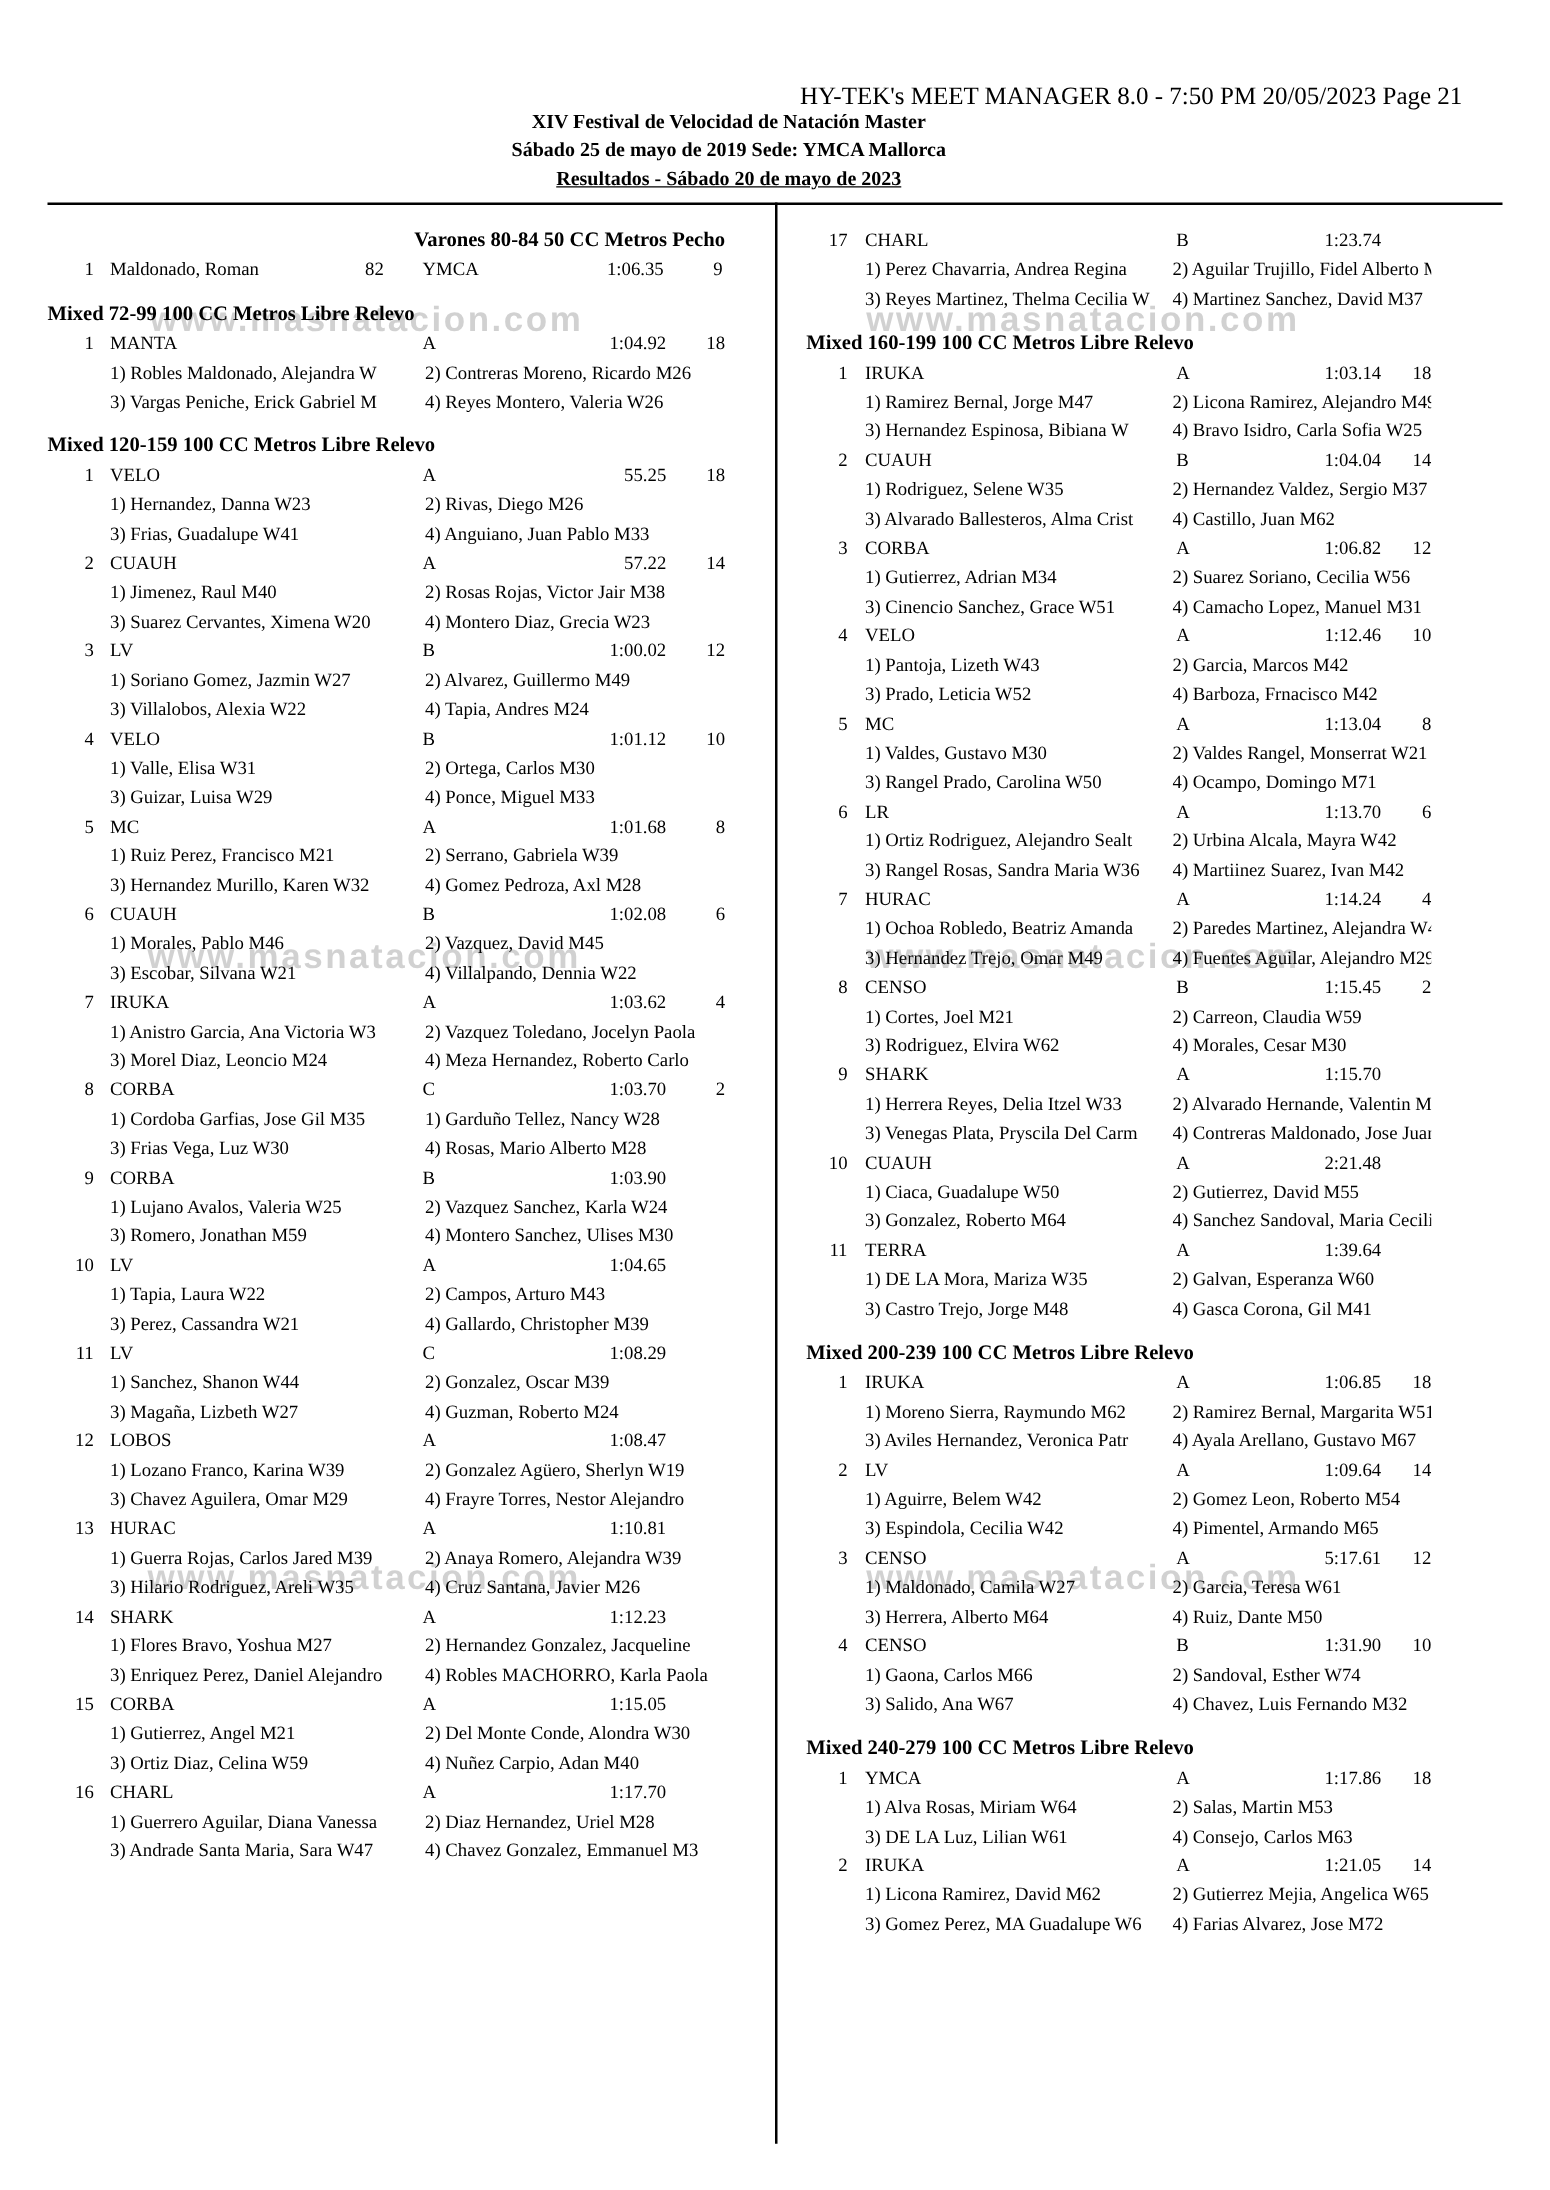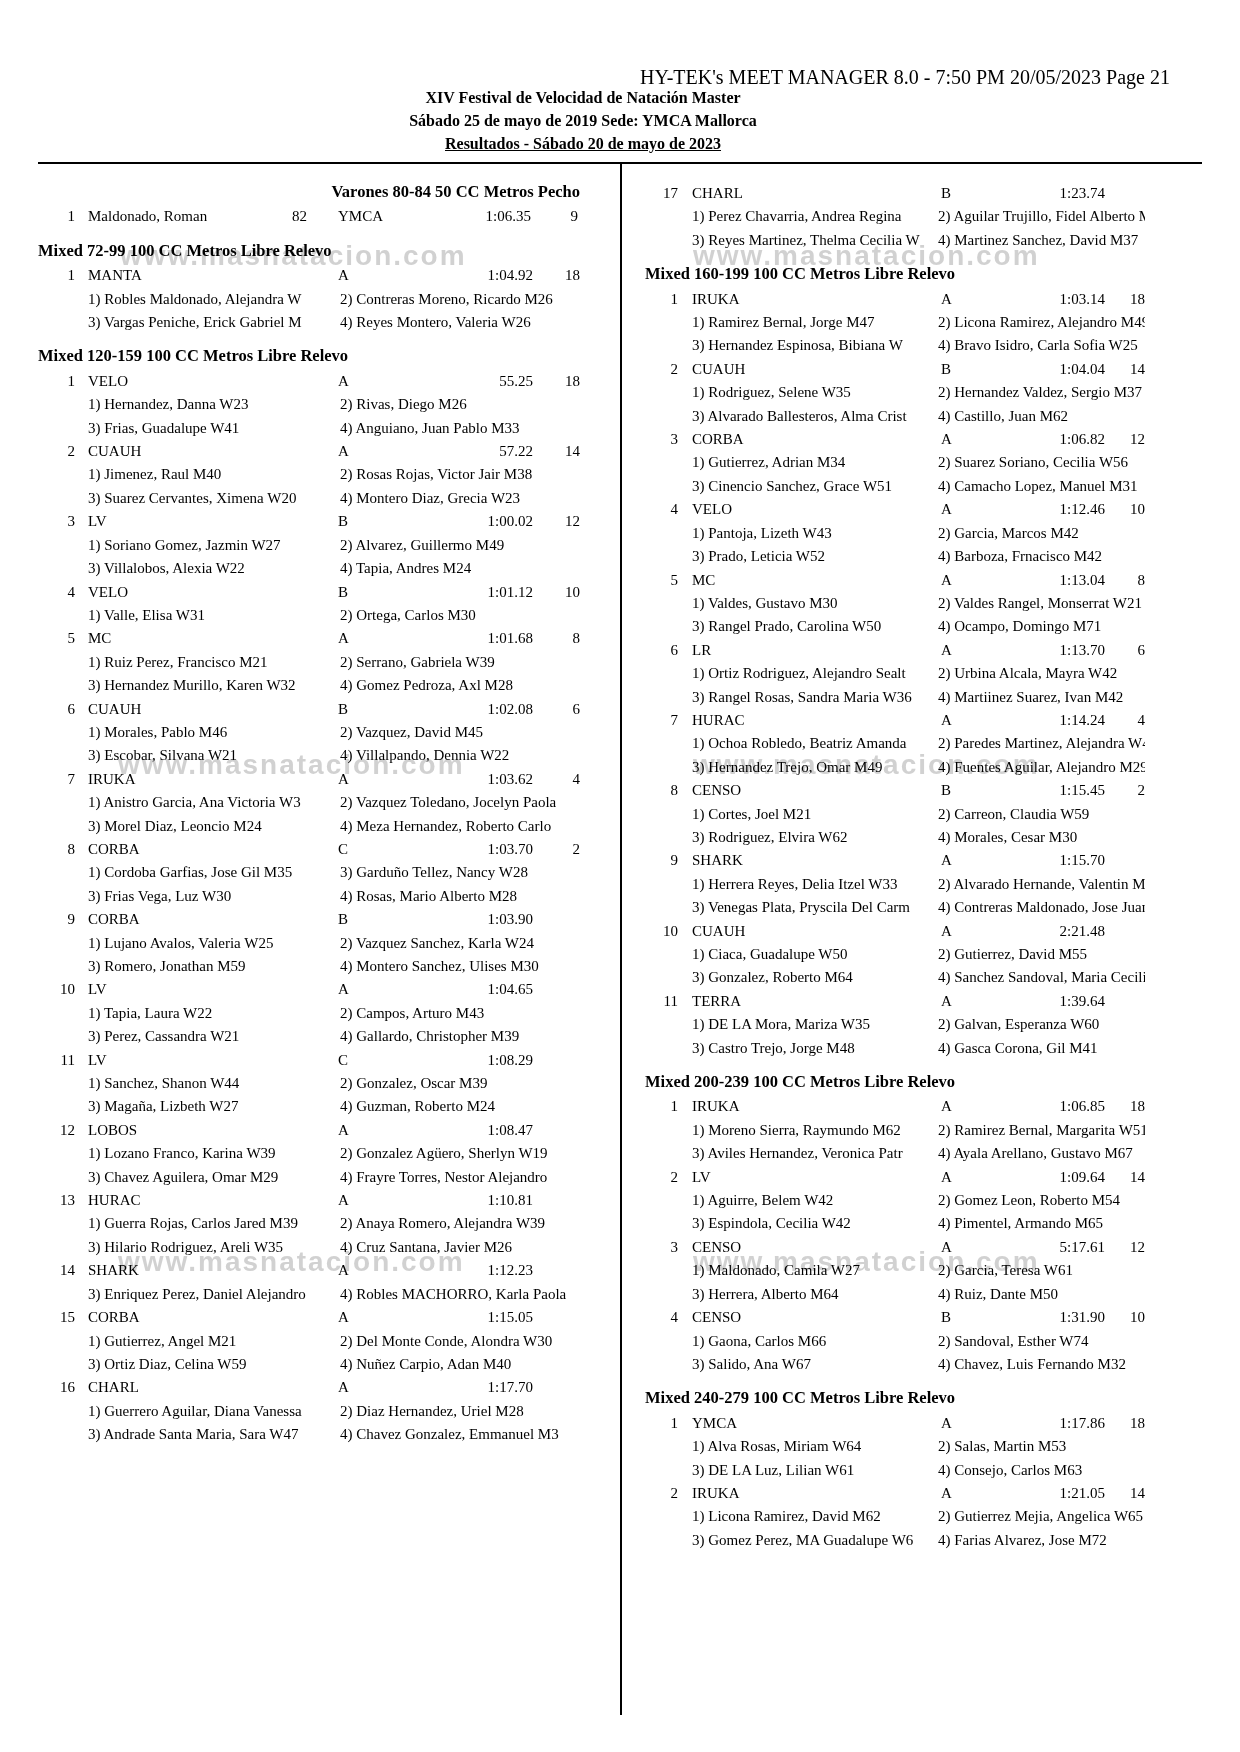"3) Guizar, Luisa W29" div.swimmers { html: none -> <div> <span>3) Guizar, Luisa W29</span> <span>4) Ponce, Miguel M33</span> </div> }
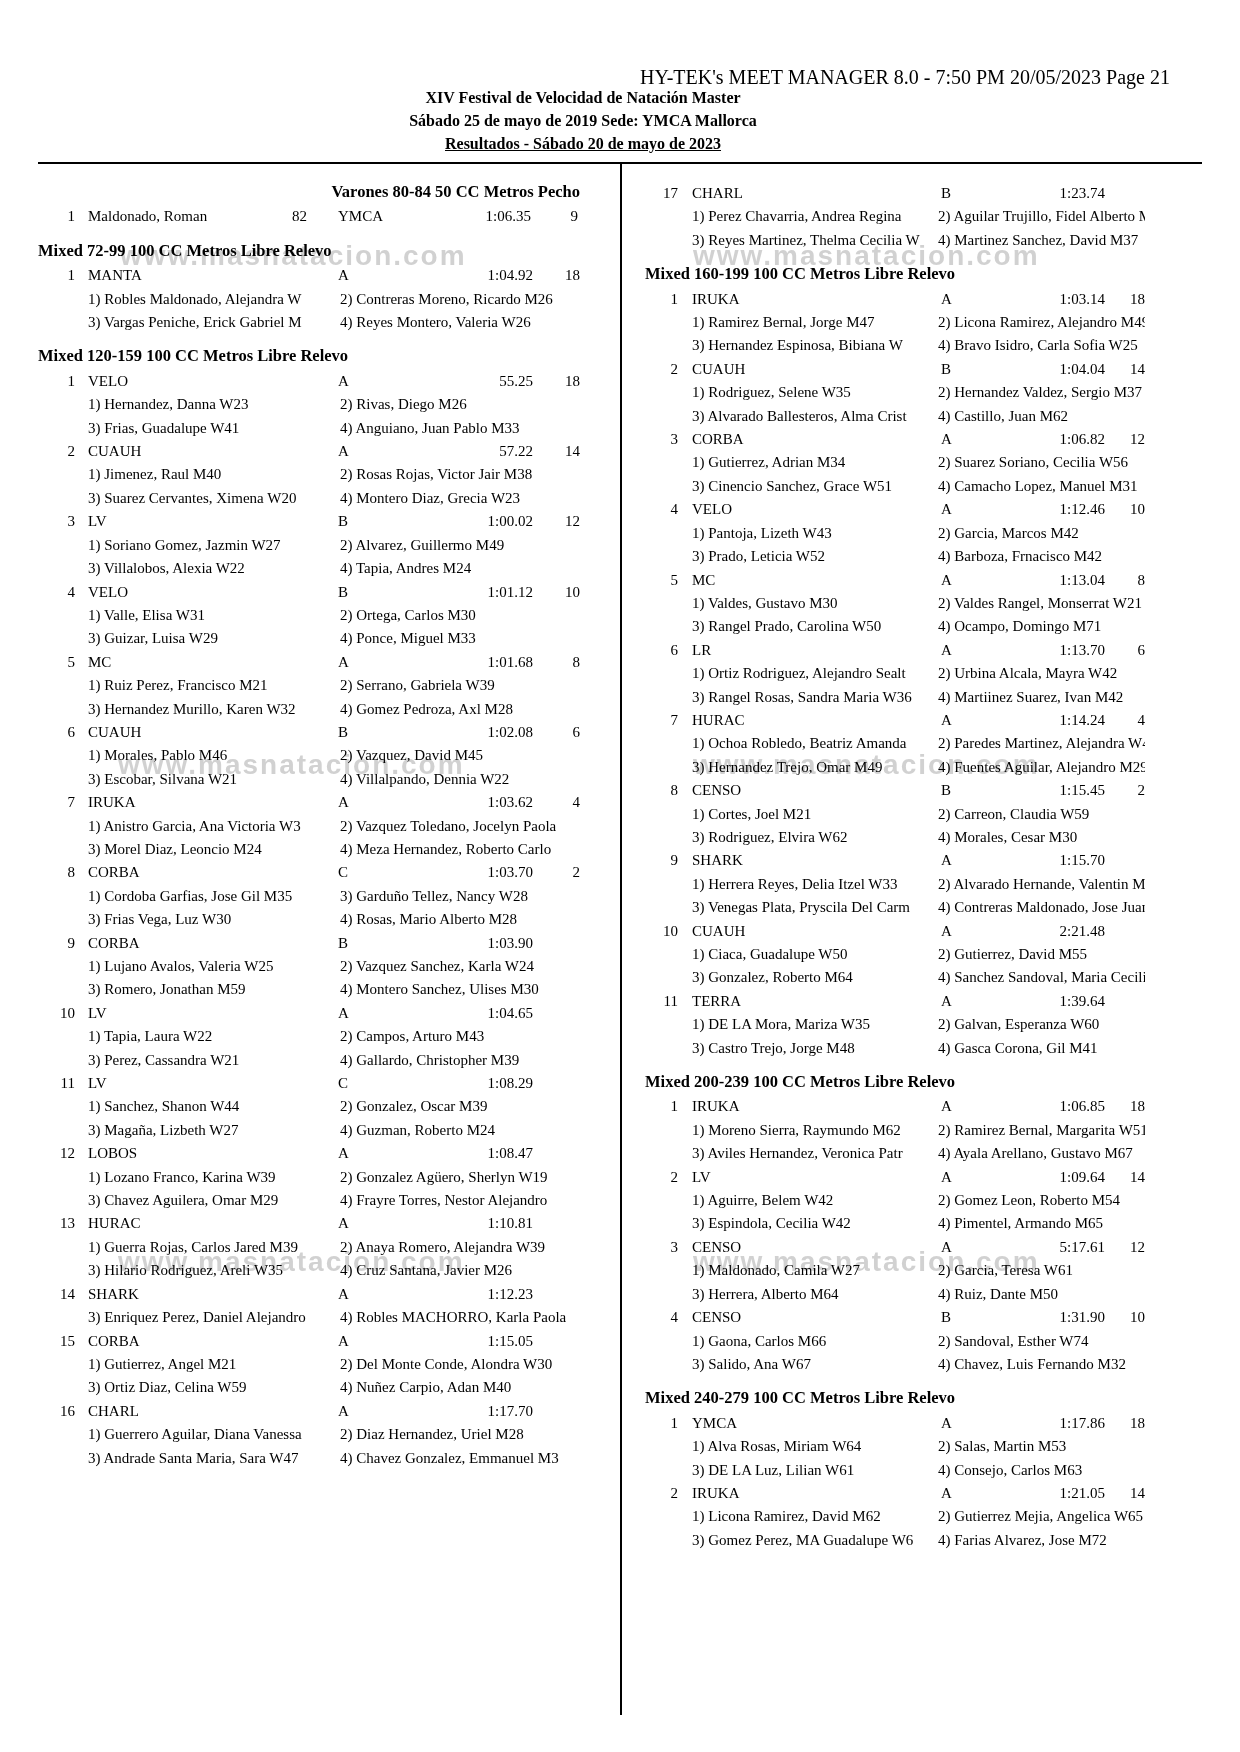"3) Garduño Tellez, Nancy W28" span { text: 3 -> 1 }
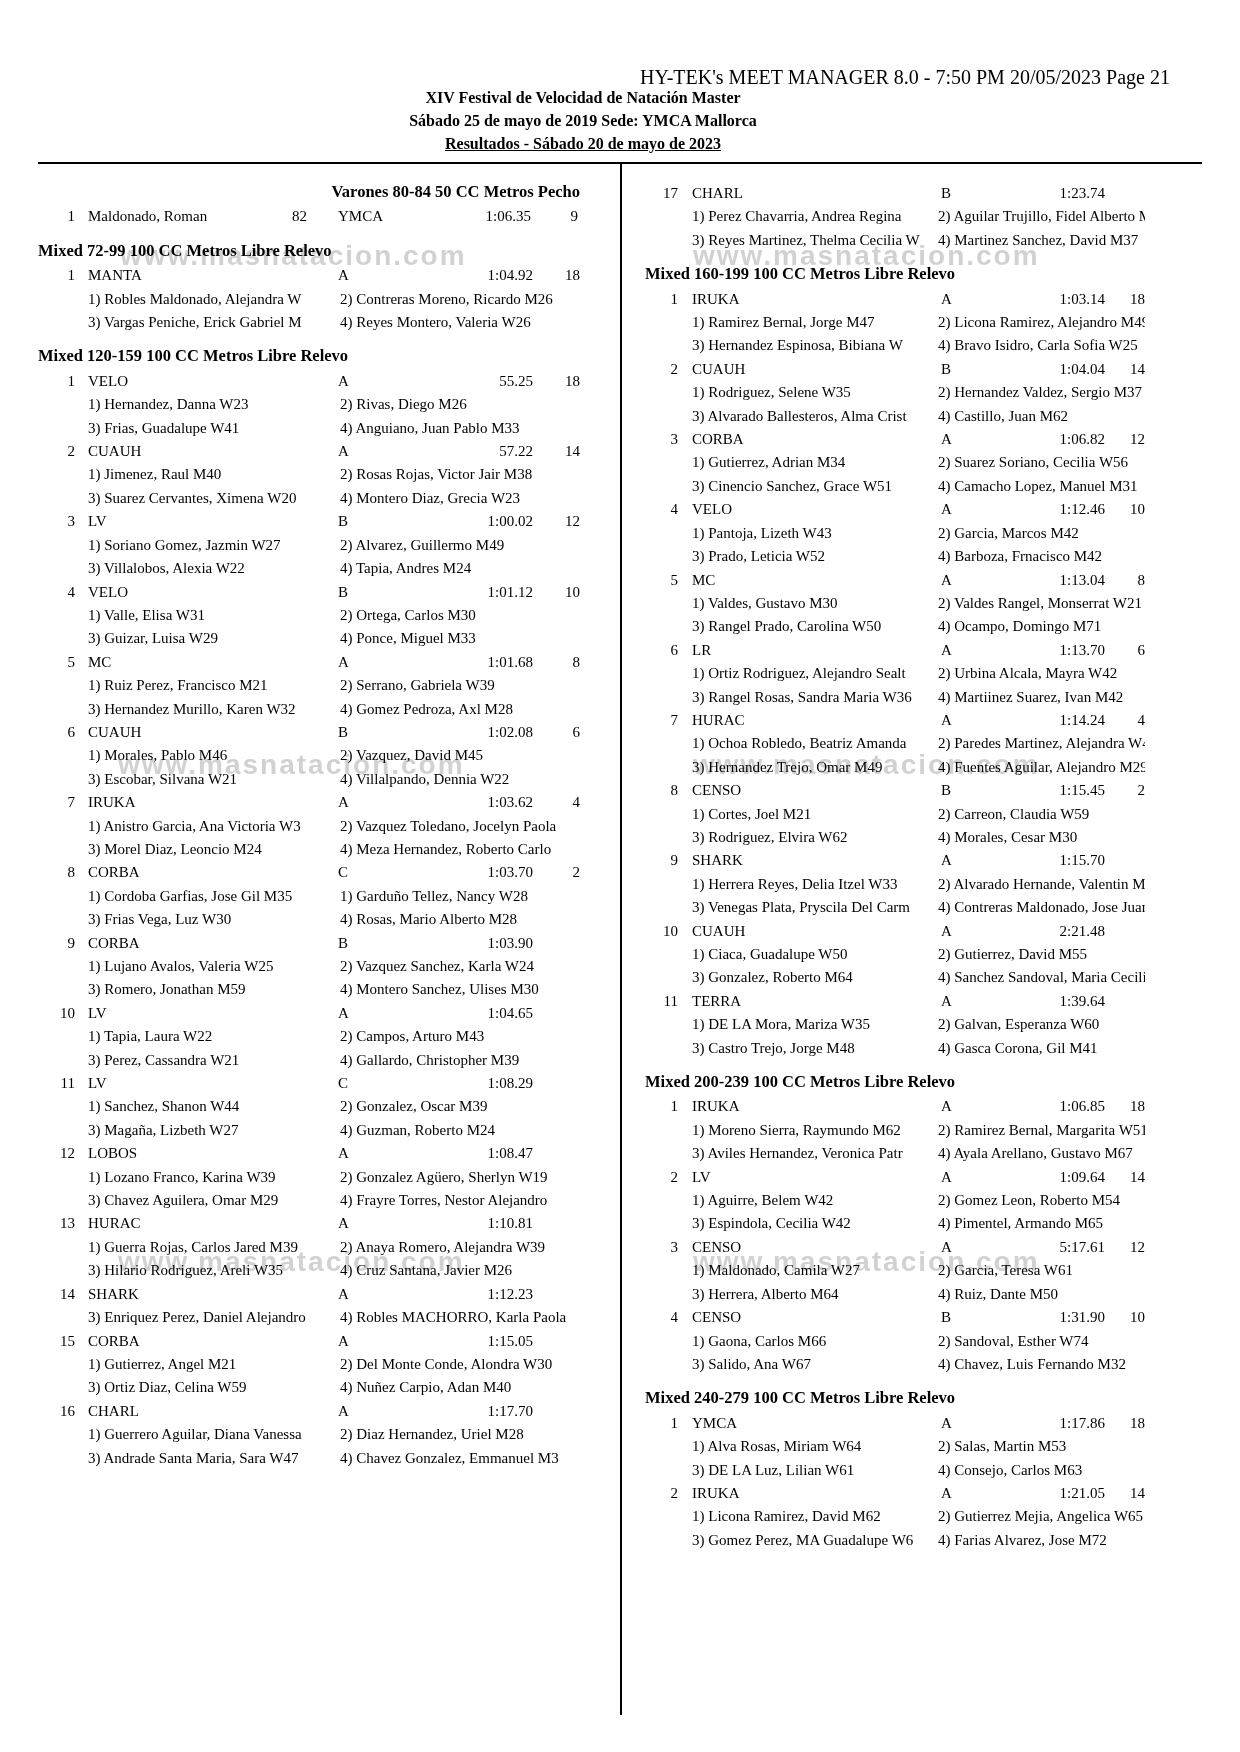"1) Flores Bravo, Yoshua M27" div.swimmers { html: none -> <div> <span>1) Flores Bravo, Yoshua M27</span> <span>2) Hernandez Gonzalez, Jacqueline</span> </div> }
